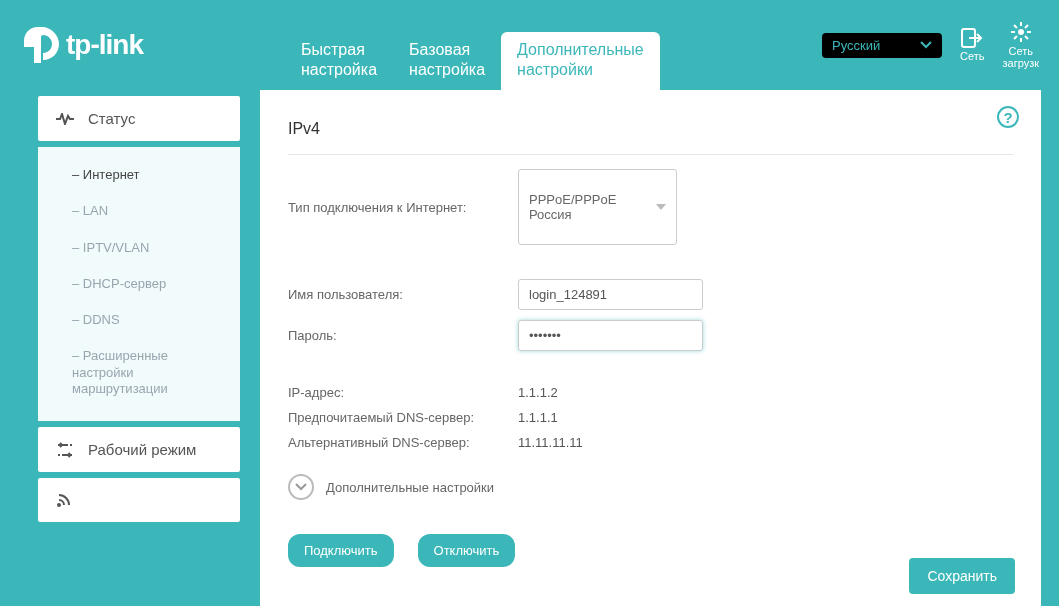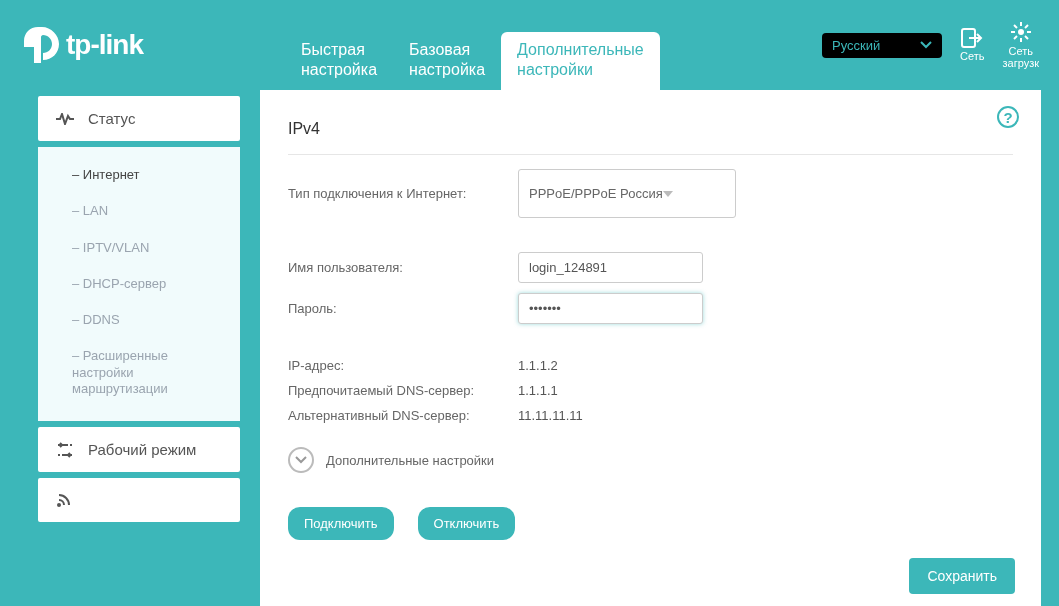"PPPoE/PPPoE Россия" .form-select, .form-input { padding: 16px 10px -> 22px 10px; width: 218px -> 159px }
